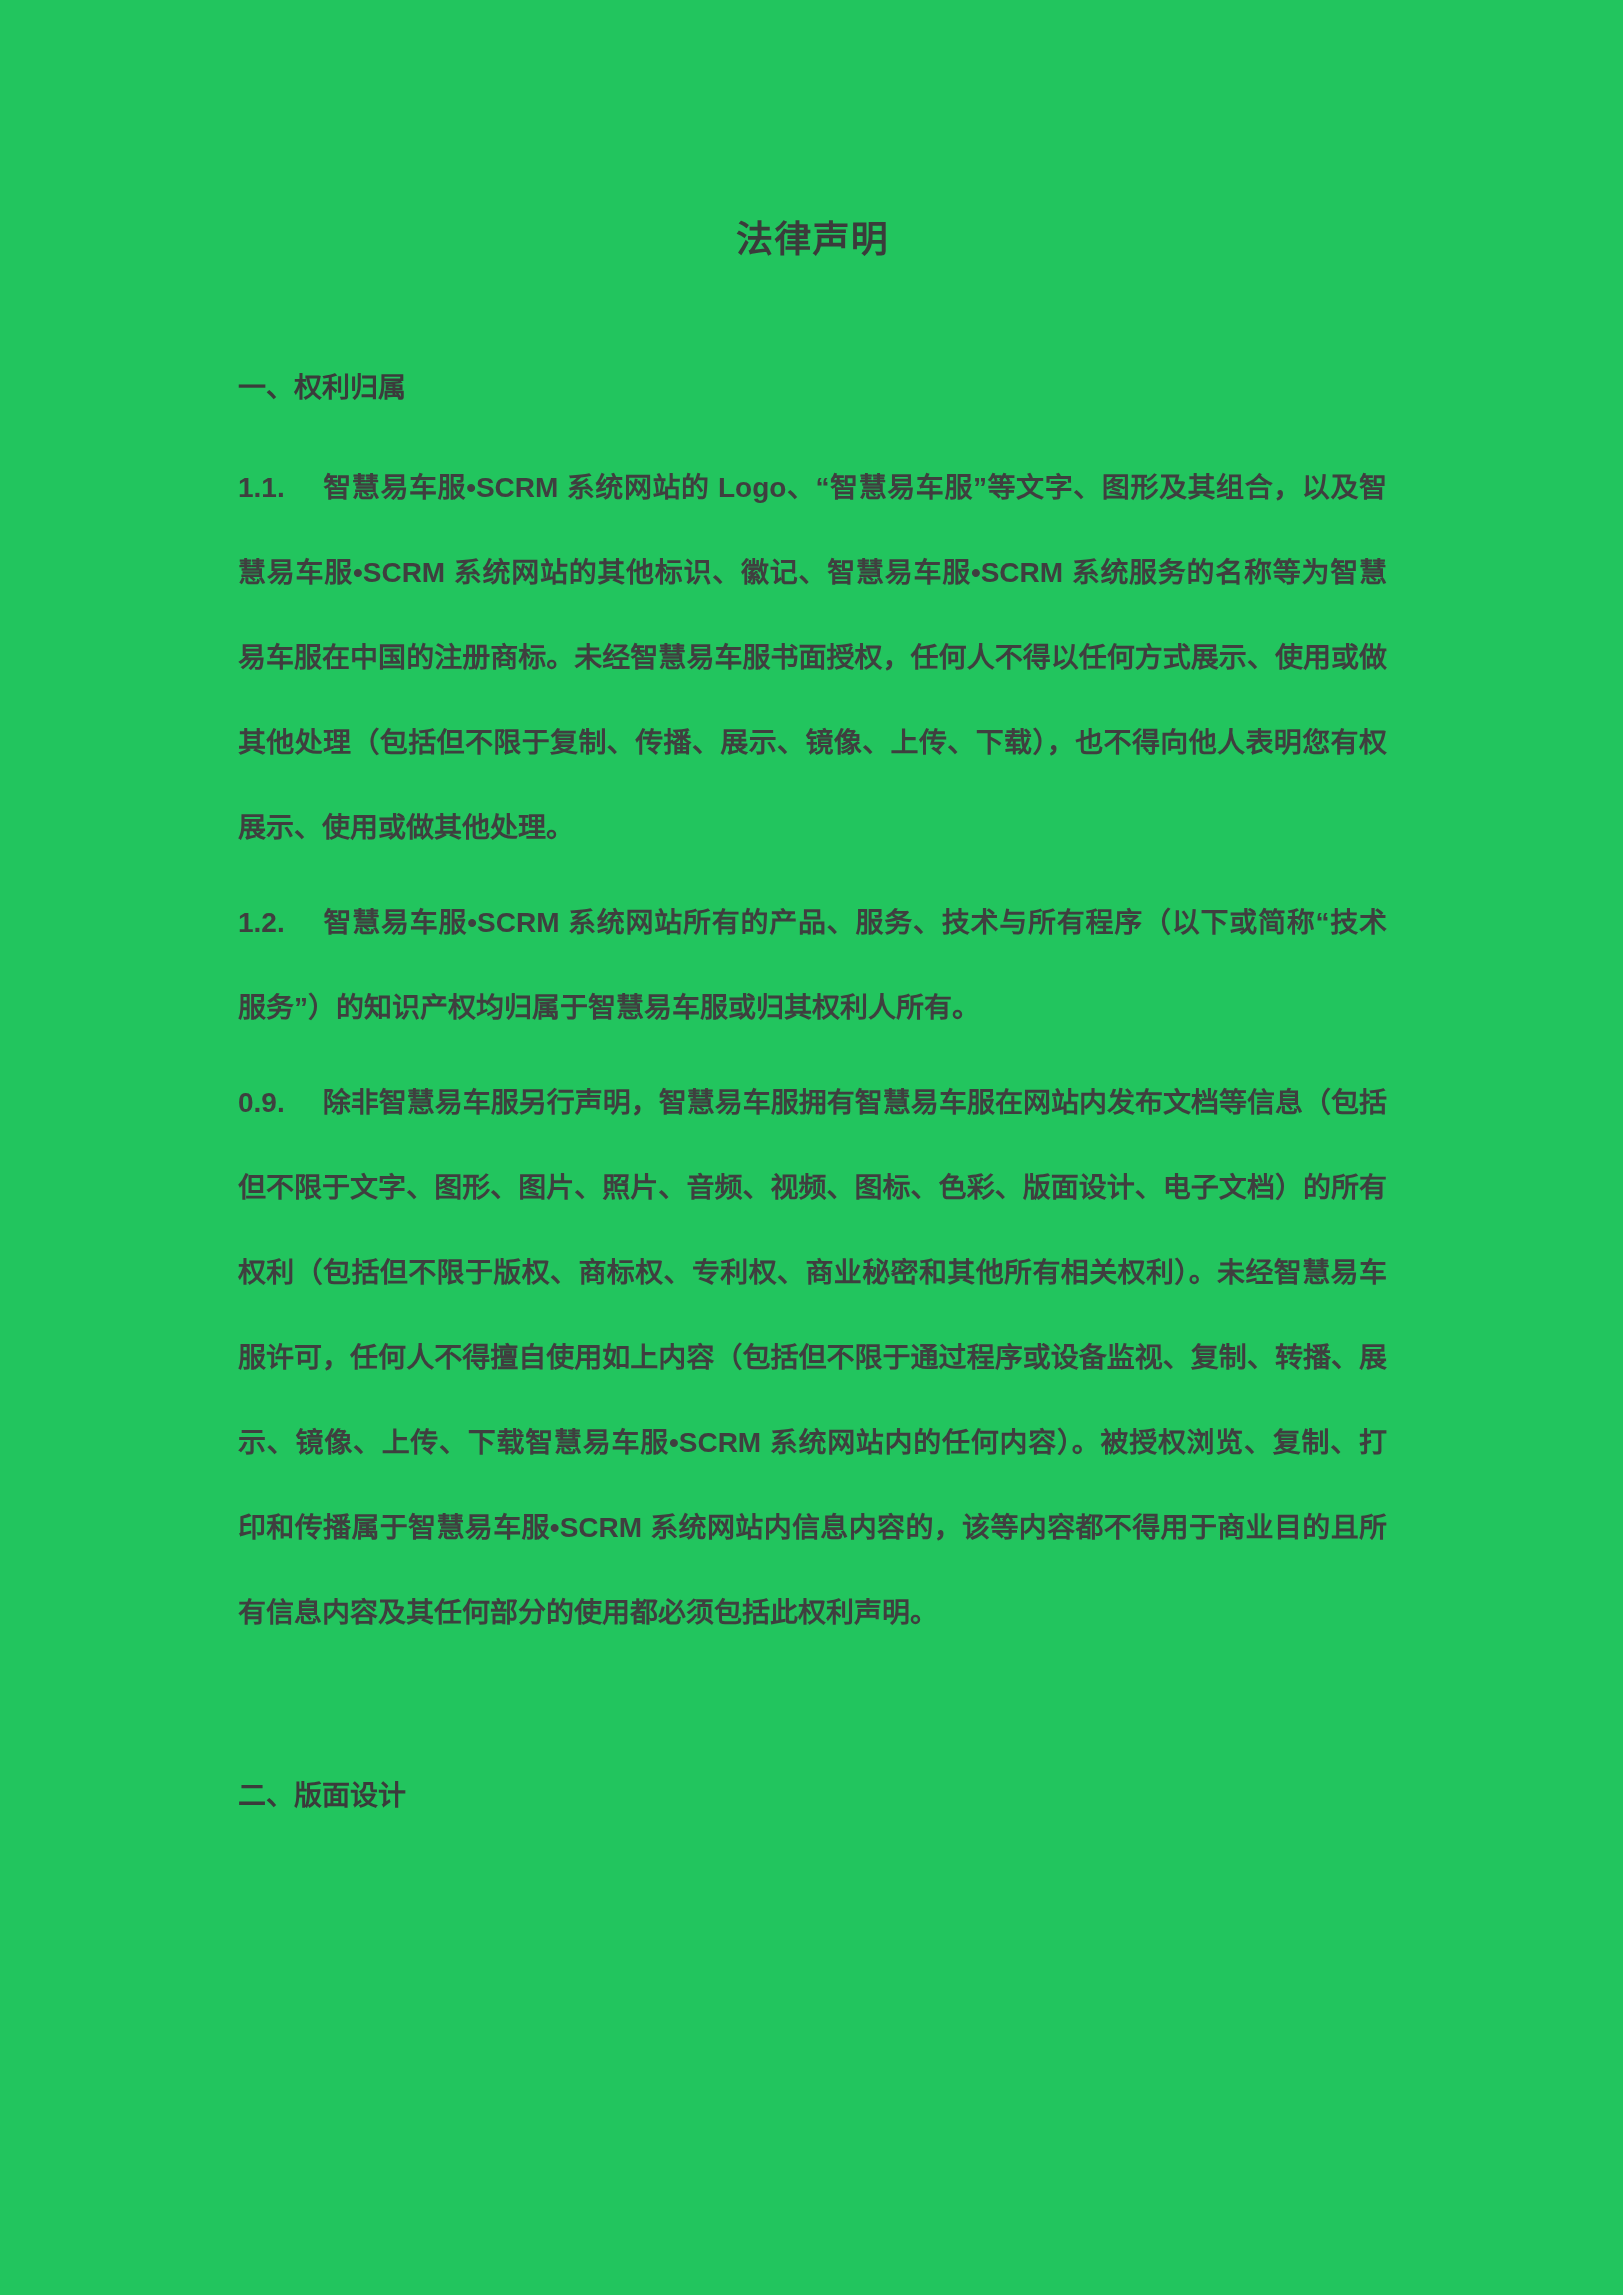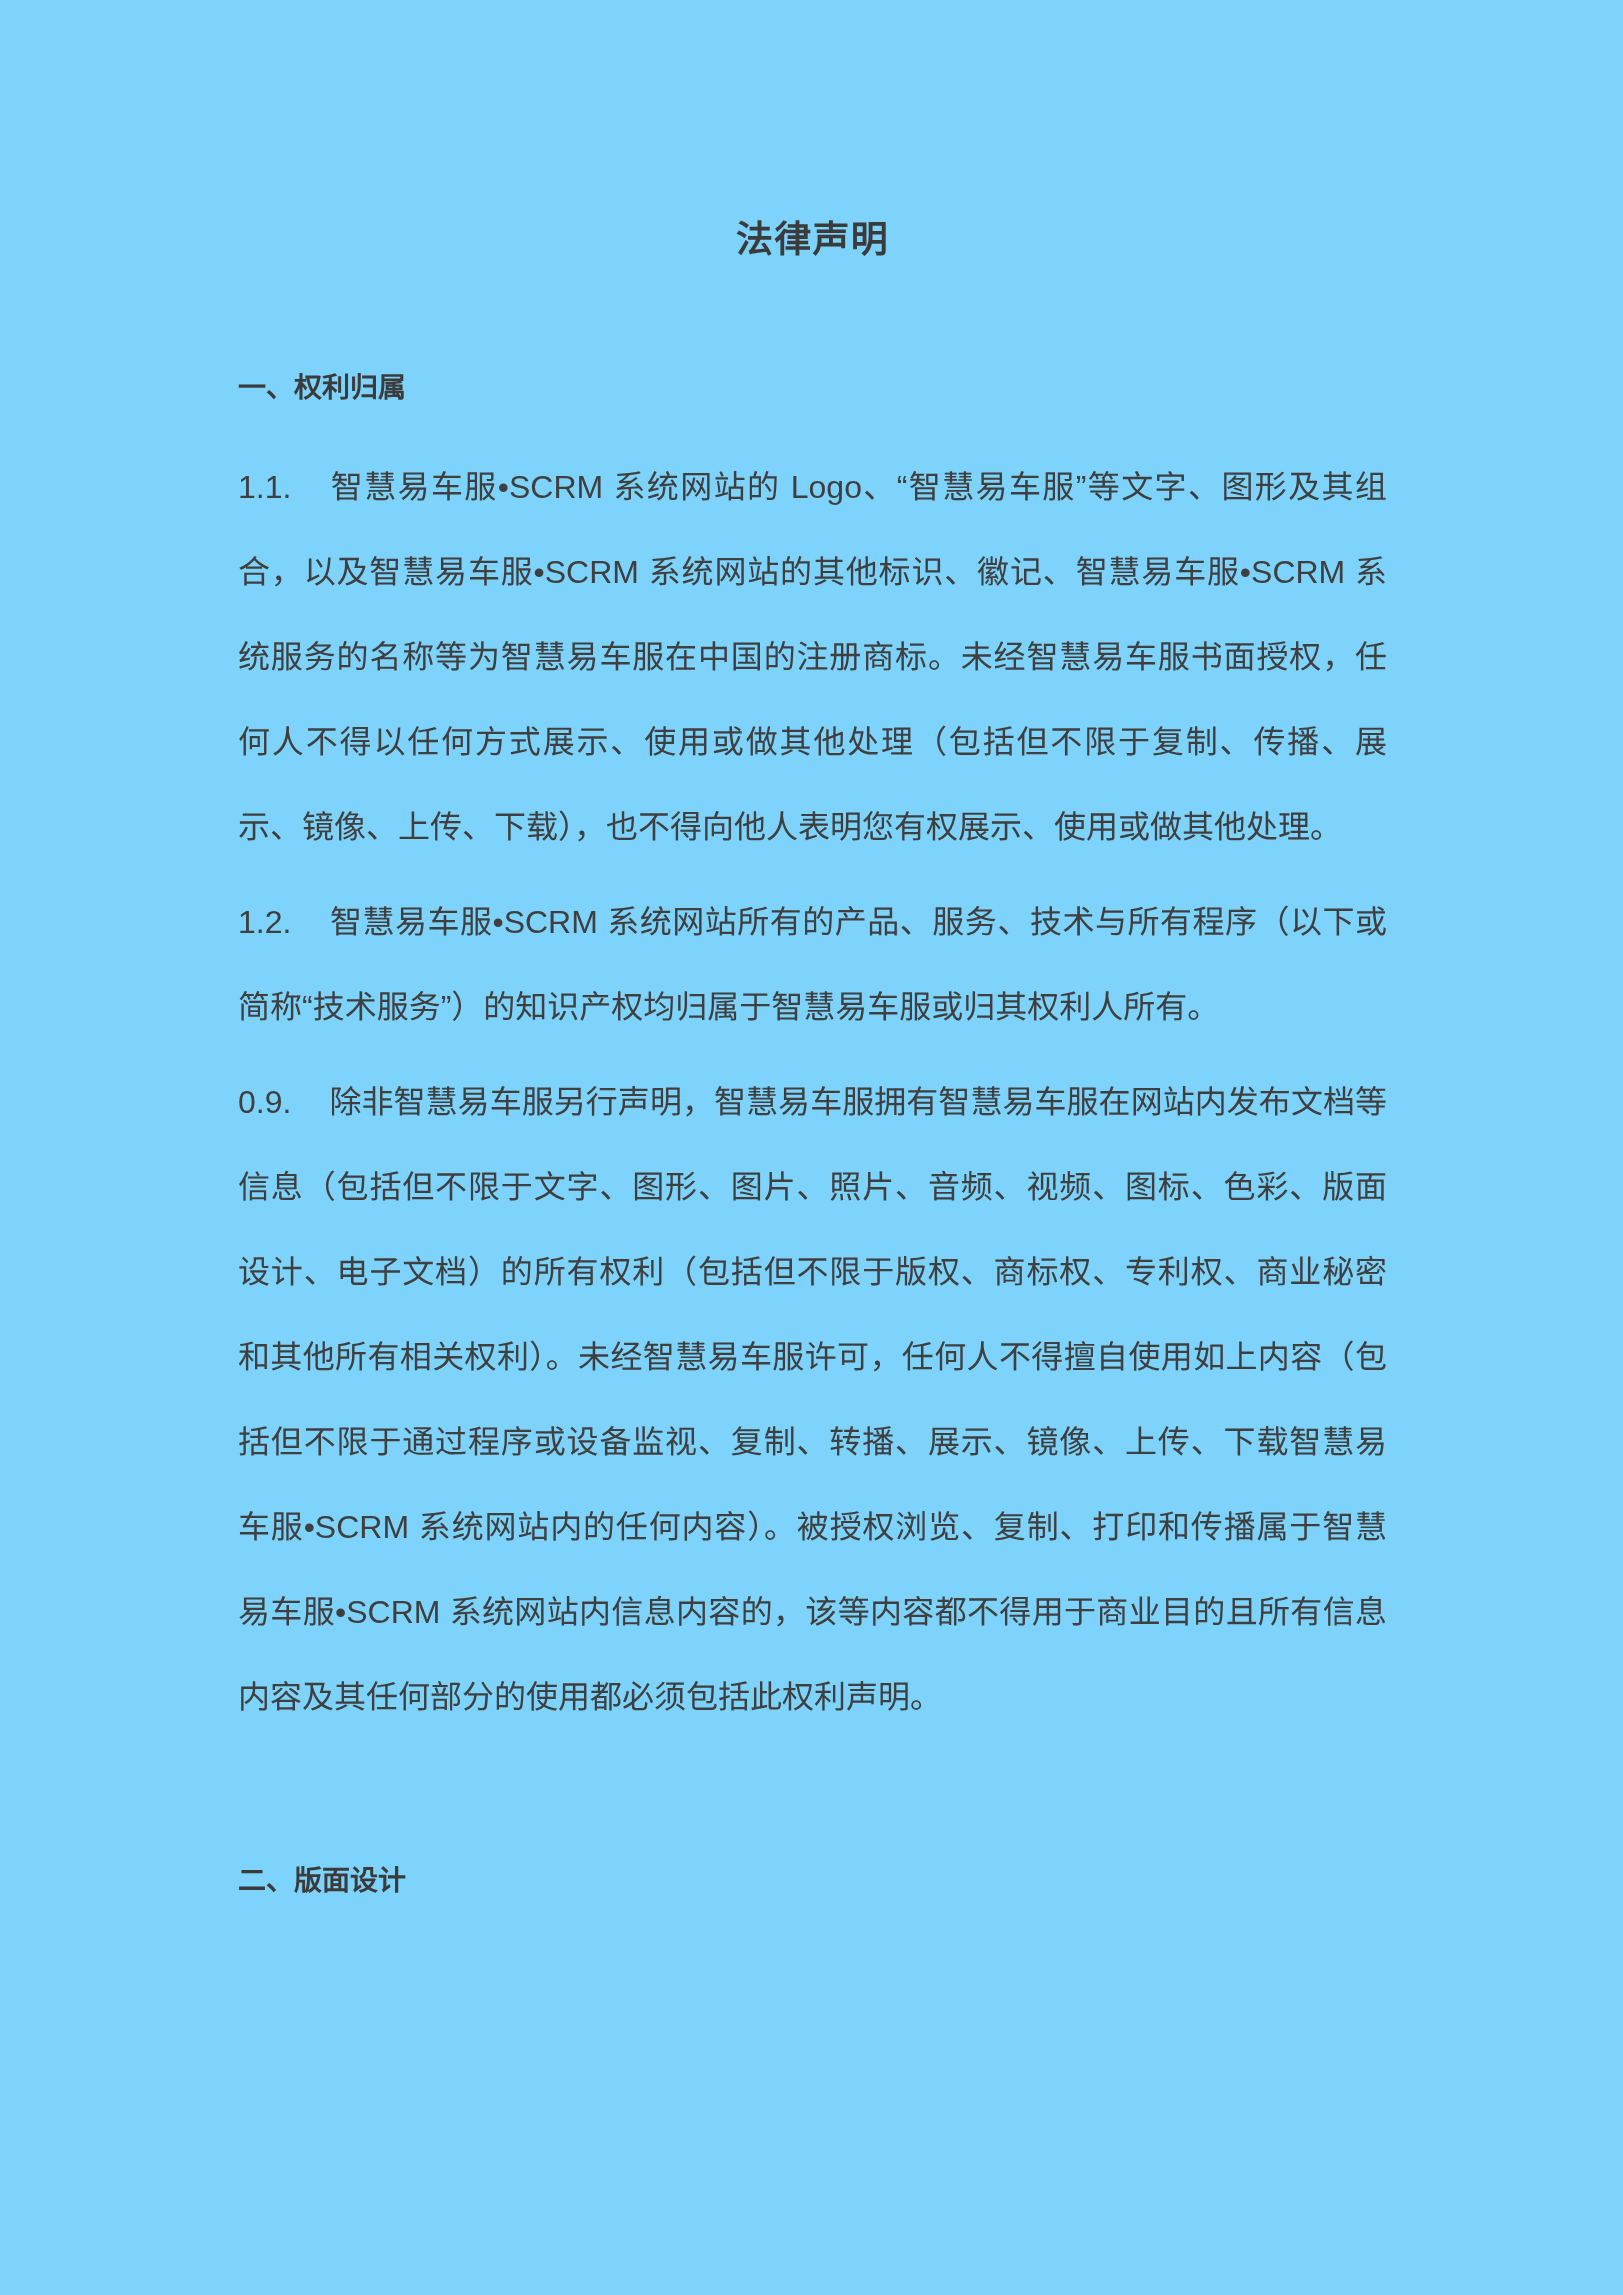"法律声明" .page { background: #7dd3fc -> #22c55e }
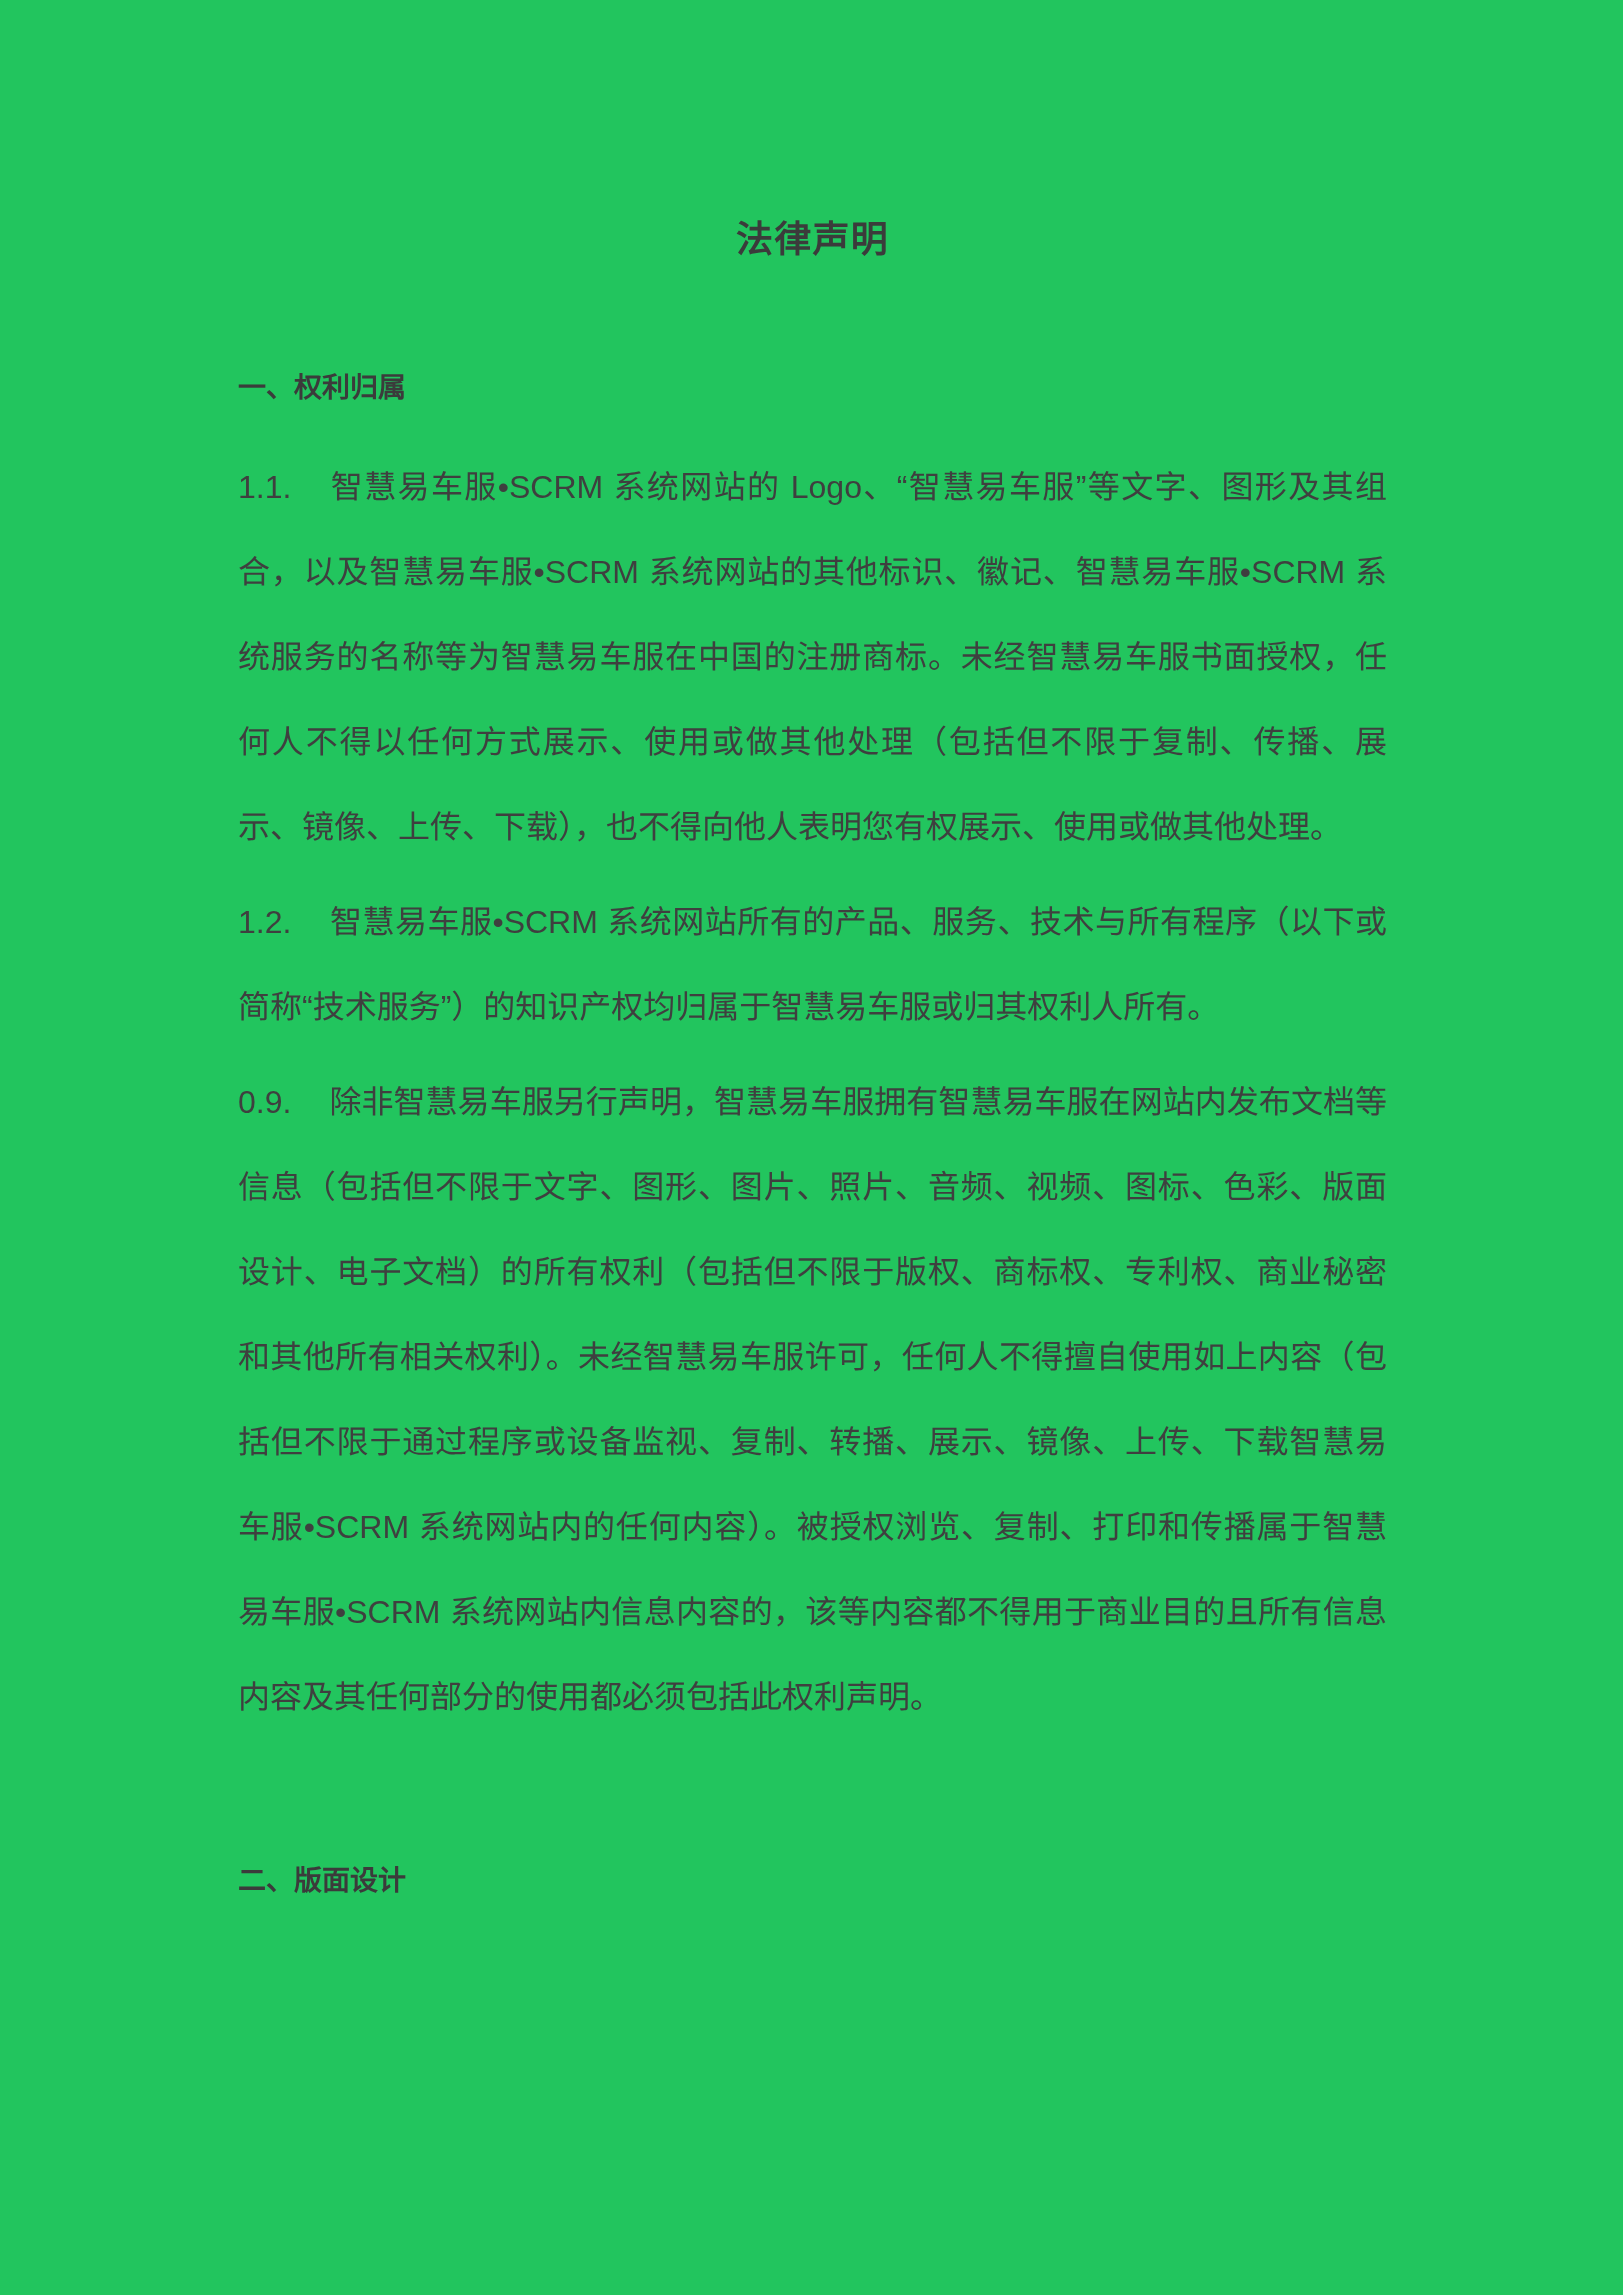"1.1. 智慧易车服•SCRM 系统网站的" .para { font-size: 32px -> 28px; font-weight: none -> bold }
